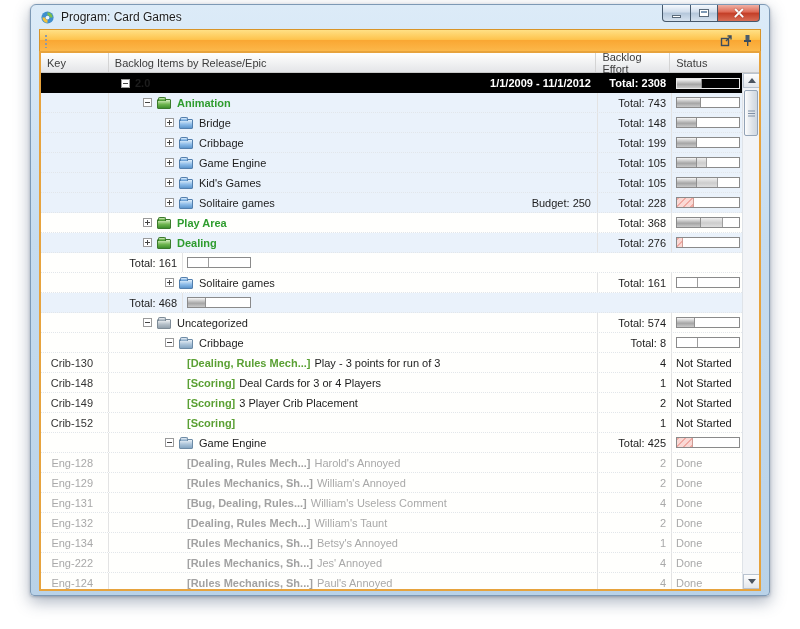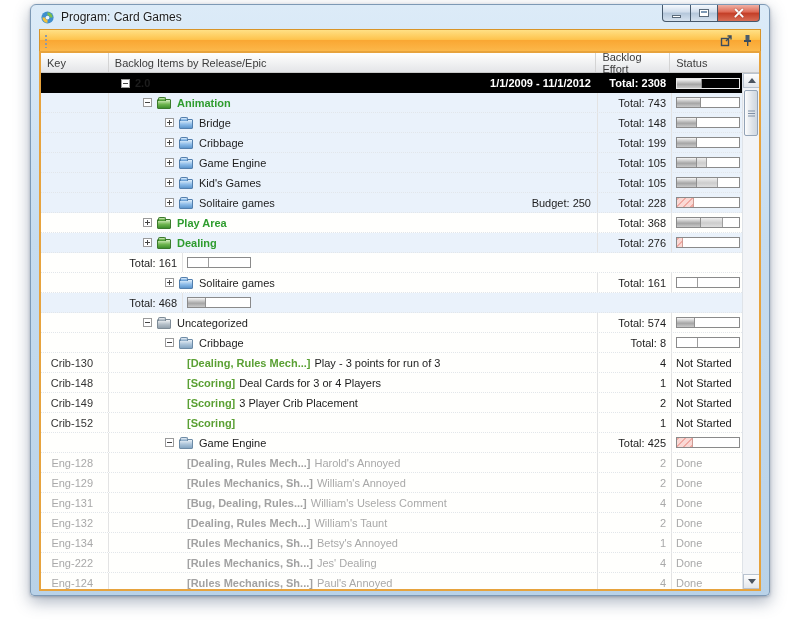"Jes' Dealing" span.lbl-plain { text: Dealing -> Annoyed }
